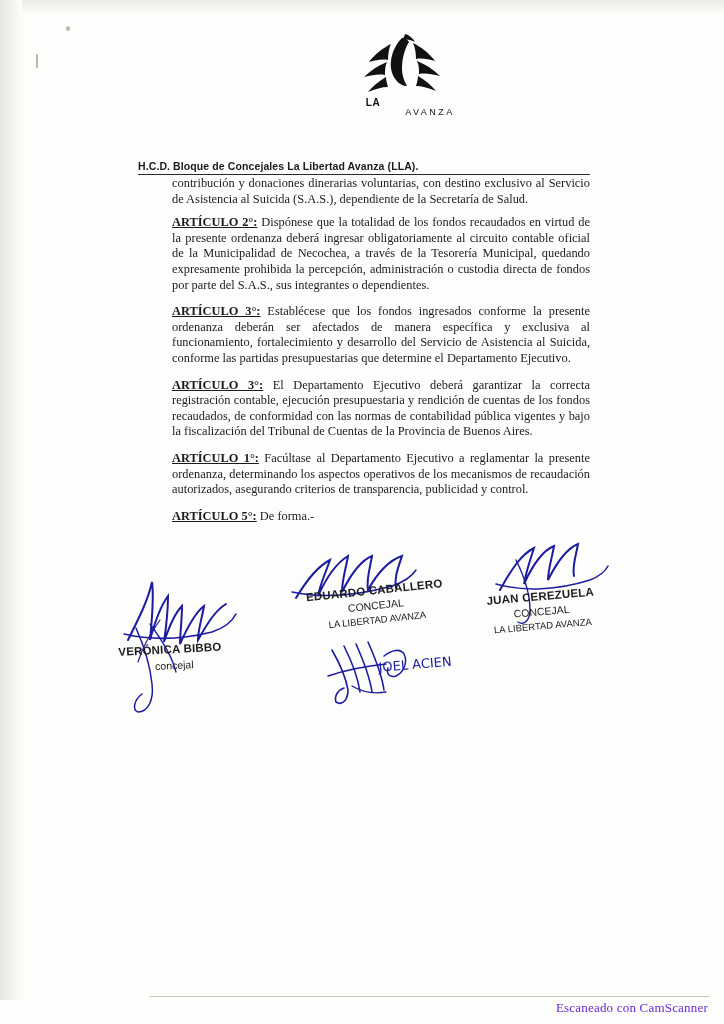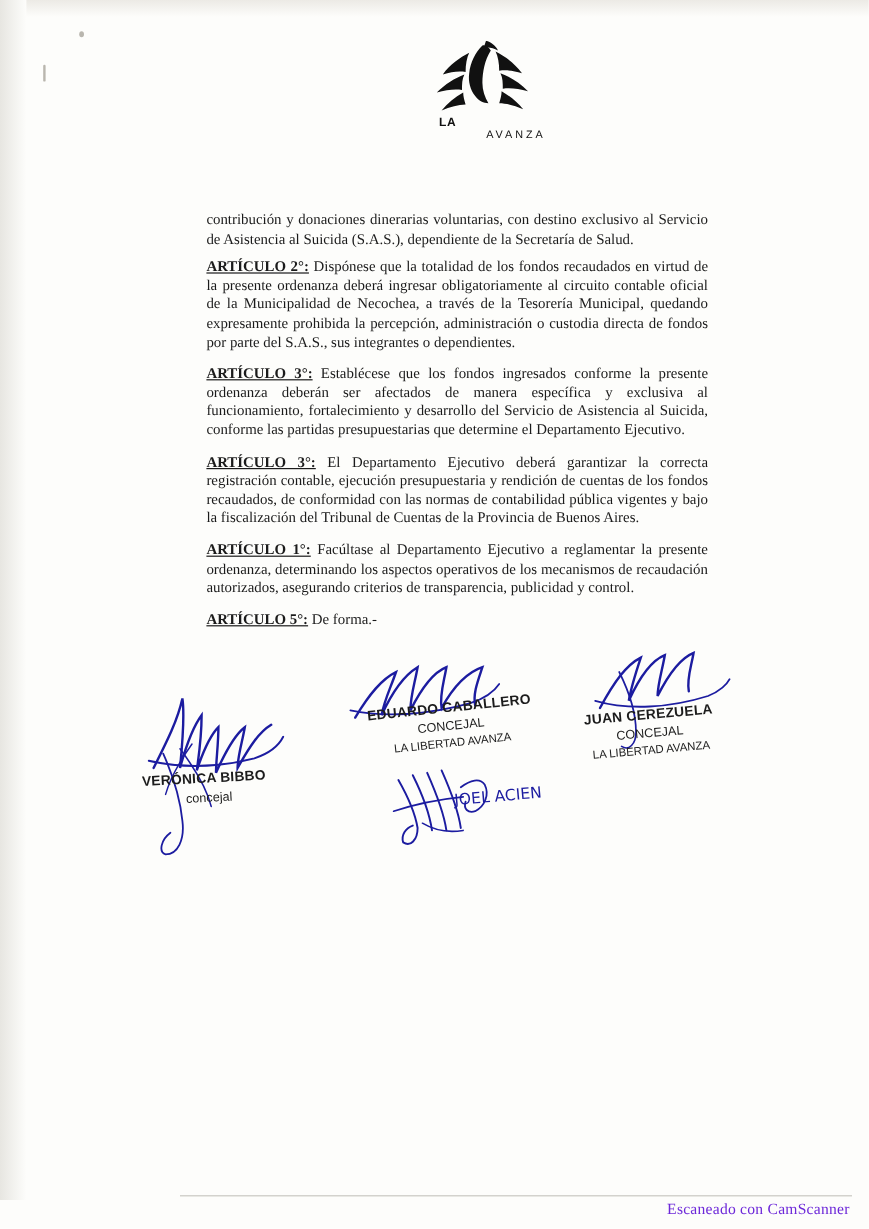"H.C.D. Bloque de Concejales La" div.doc-header { html: none -> <div>H.C.D. Bloque de Concejales La Libertad Avanza (LLA).</div> }
